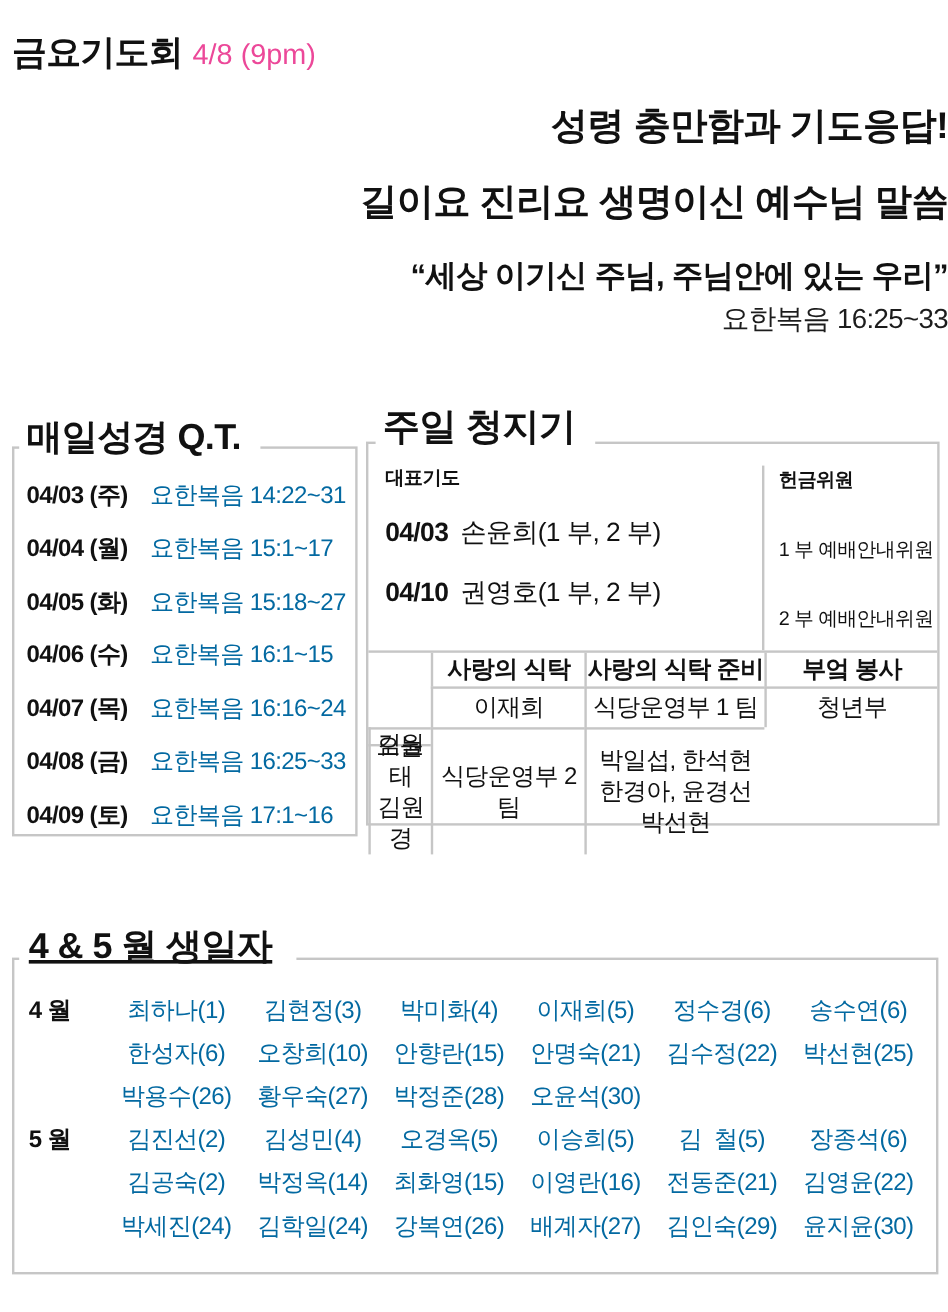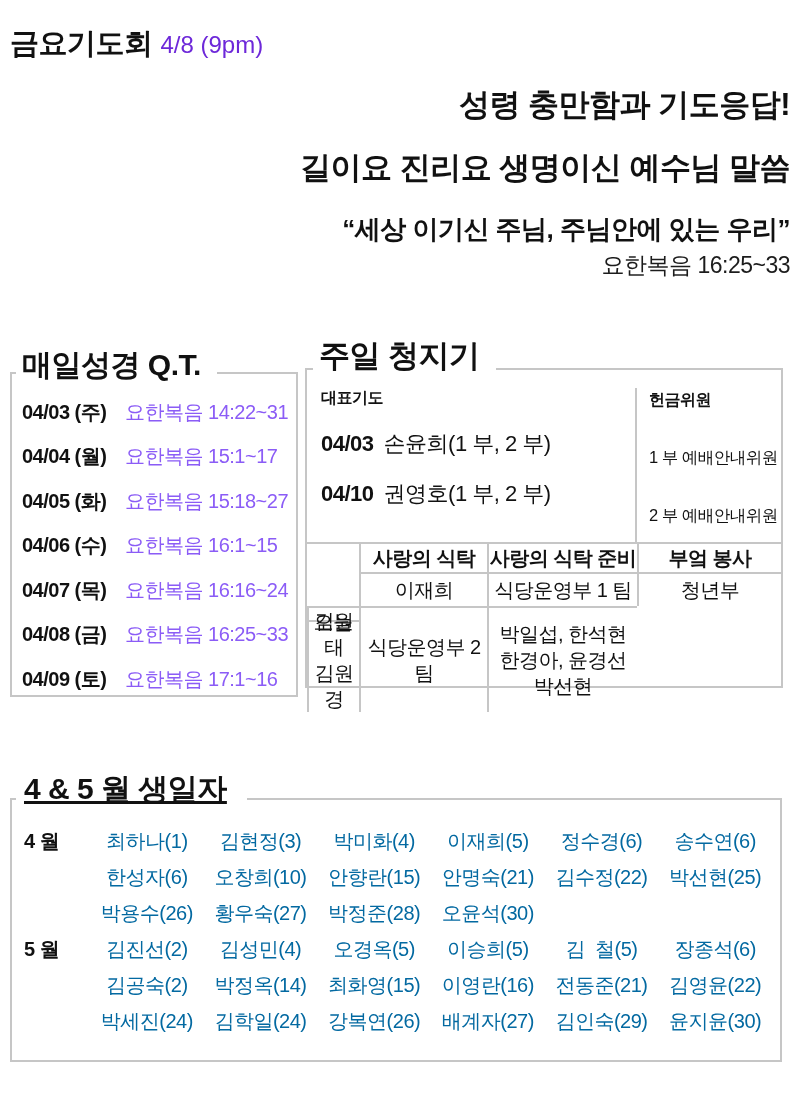"4/8 (9pm)" .doc-date { color: #6d28d9 -> #ec4899 }
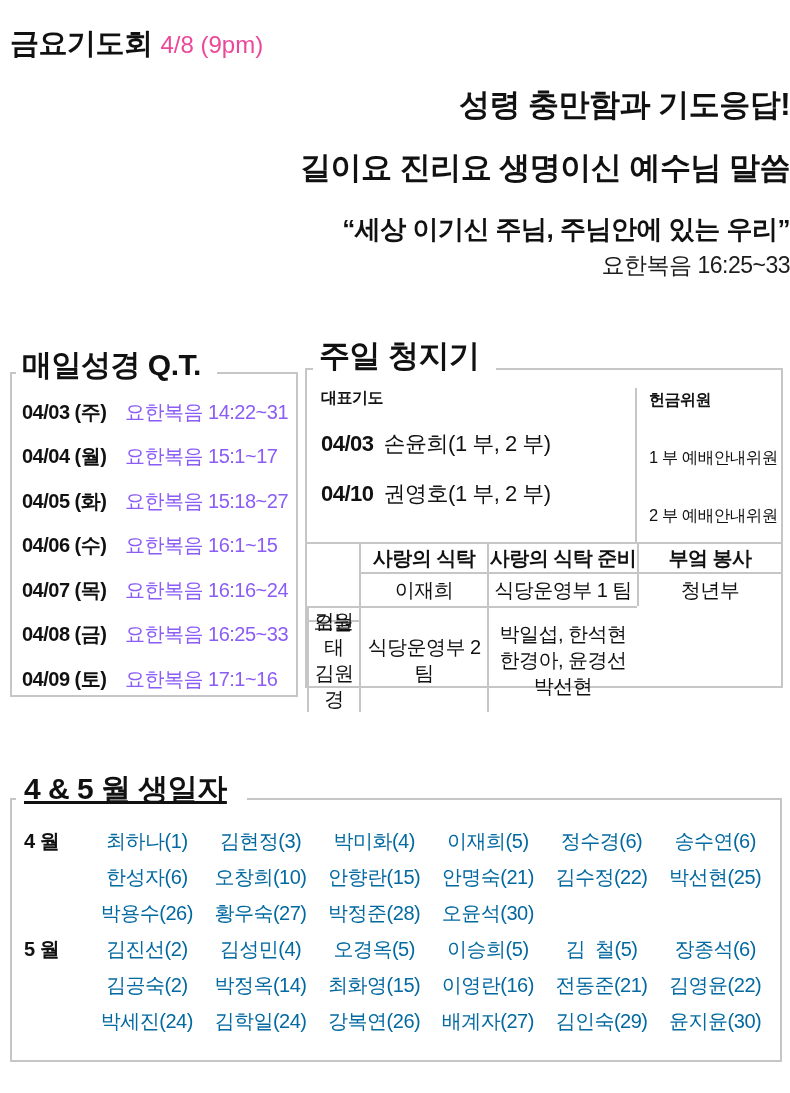"요한복음 14:22~31" .qt-reading { color: #8b5cf6 -> #0369a1 }
